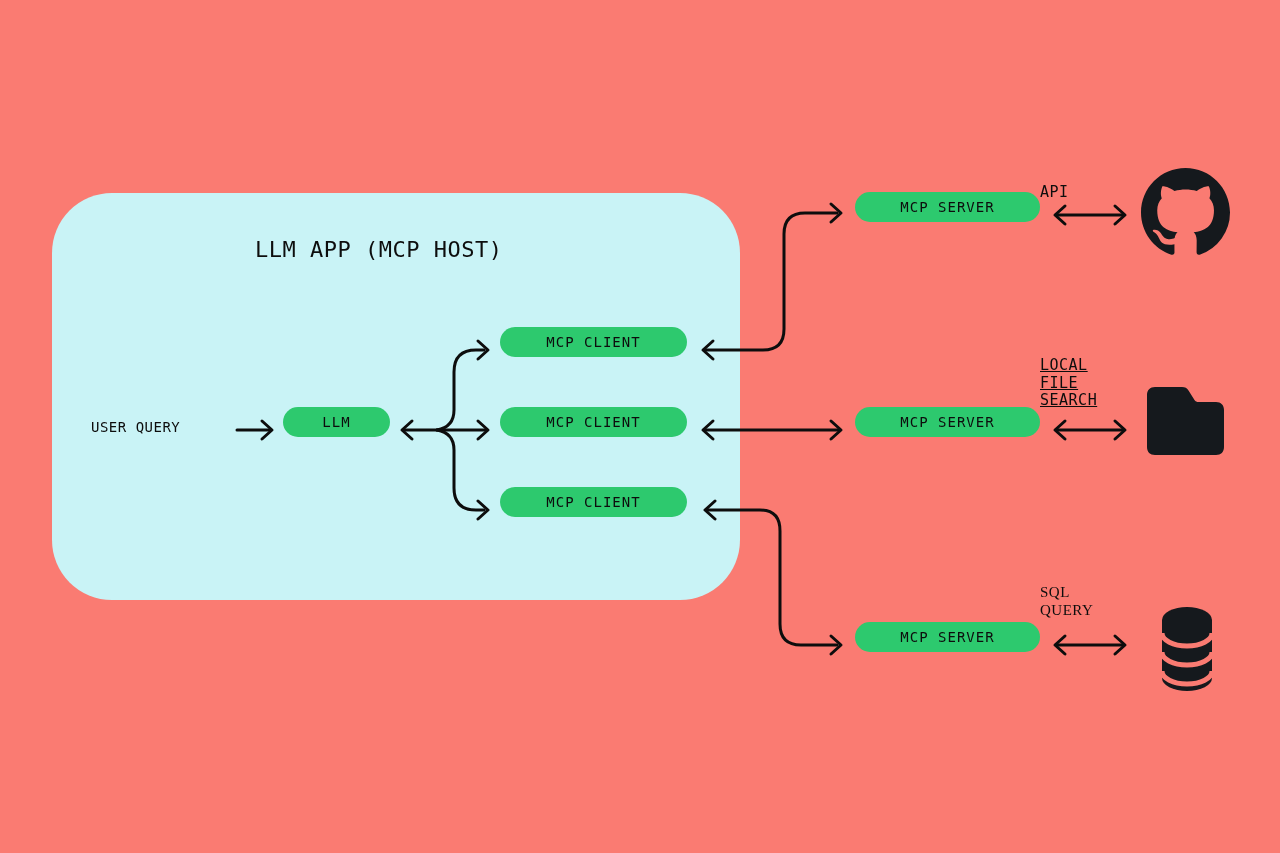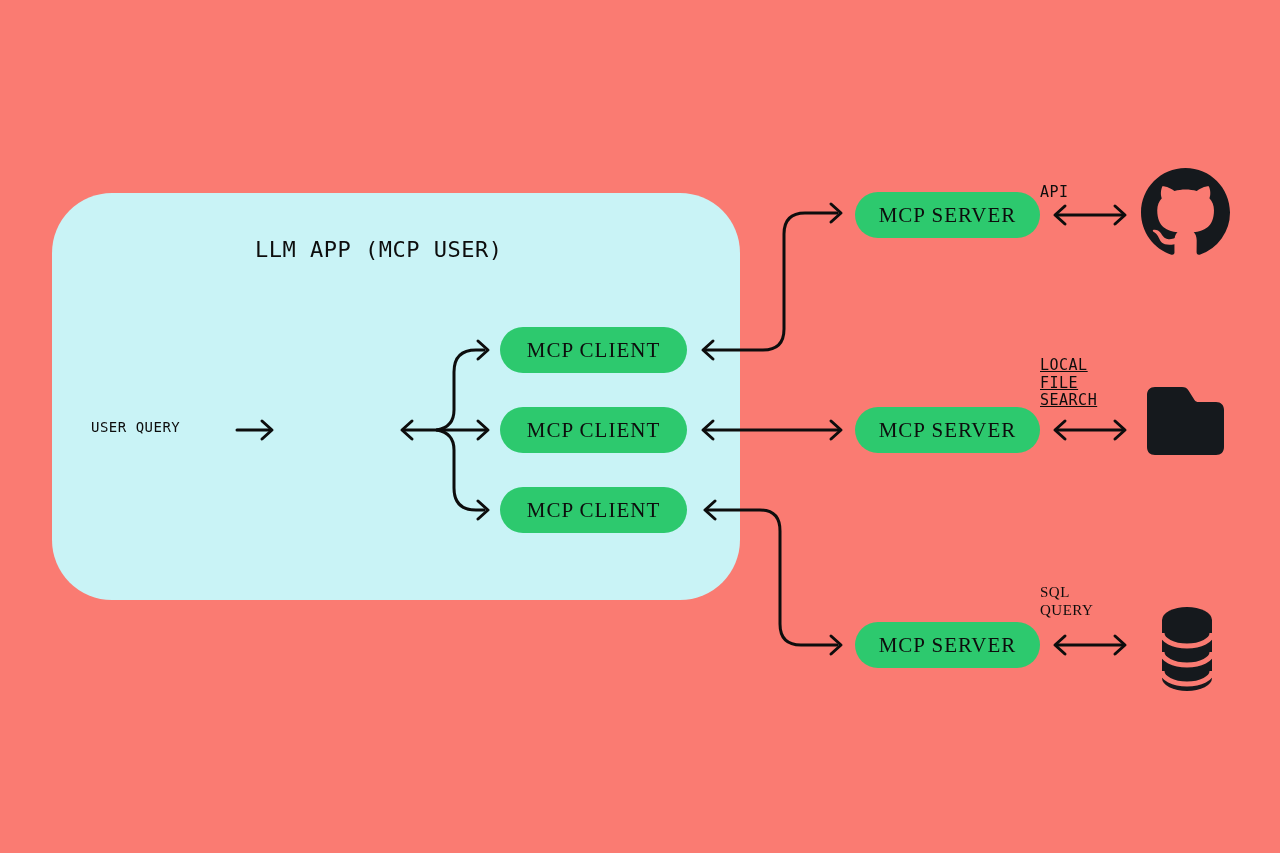"MCP SERVER" .pill { font-family: Liberation Serif, serif -> none; font-size: 21px -> 14px; height: 46px -> 30px }
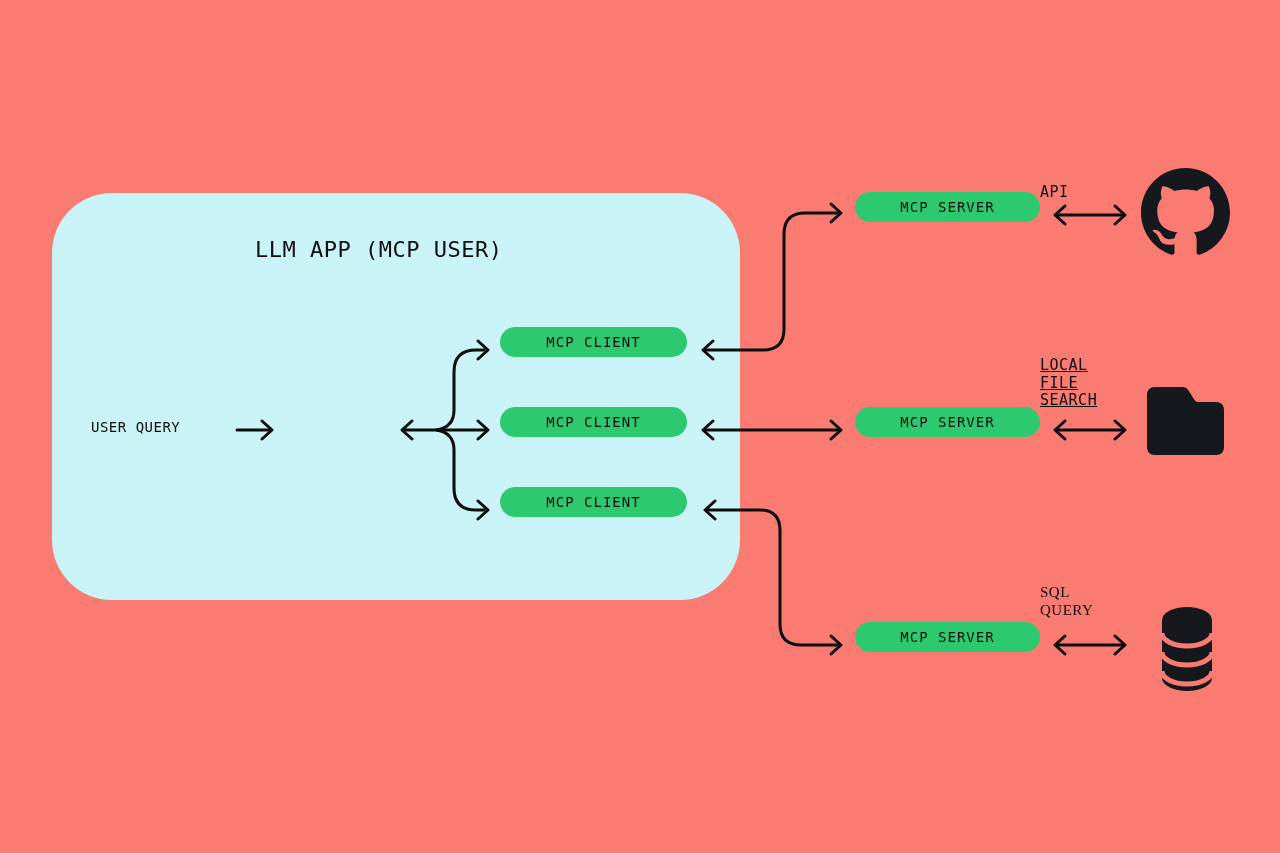"LLM APP (MCP USER)" div.host-title { text: USER -> HOST }
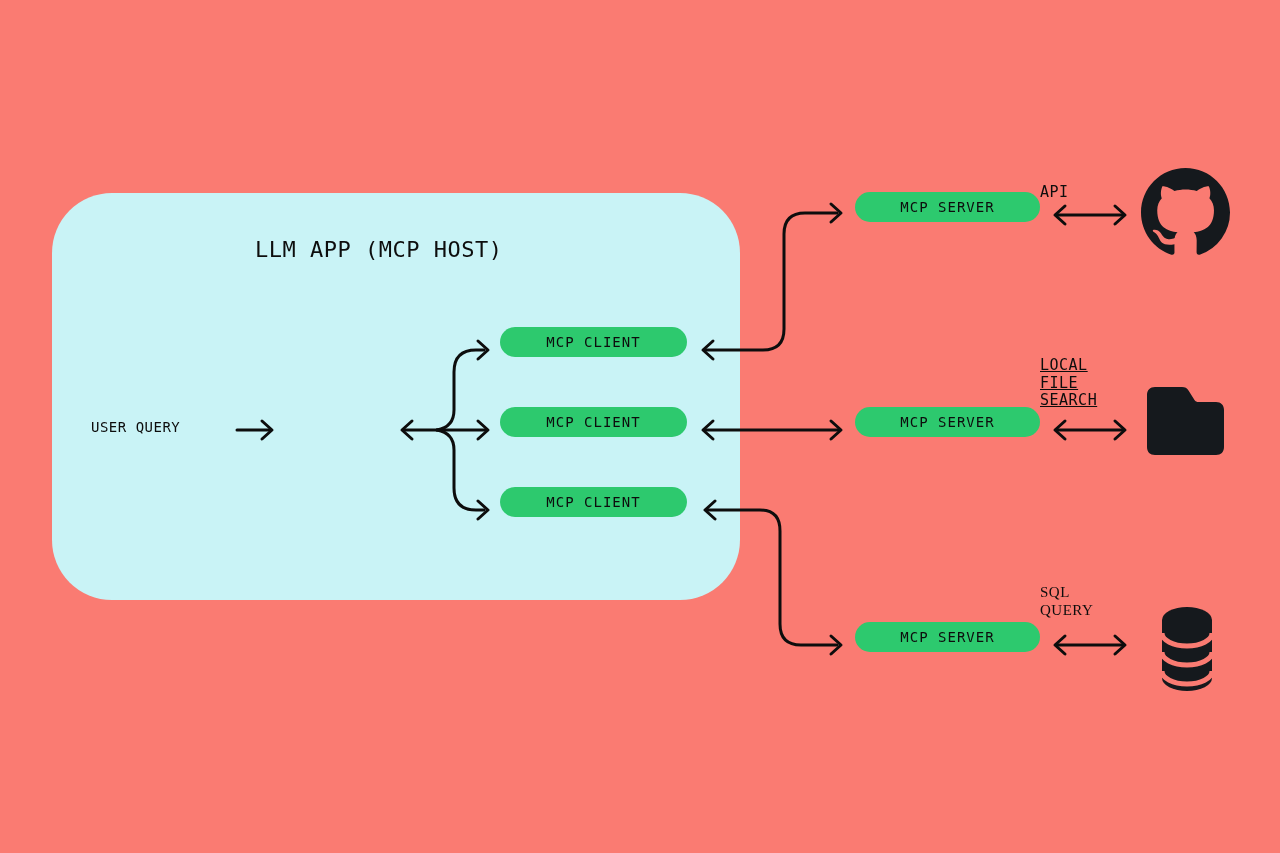"LLM" div.pill { html: none -> <div> <span>LLM</span> </div> }
